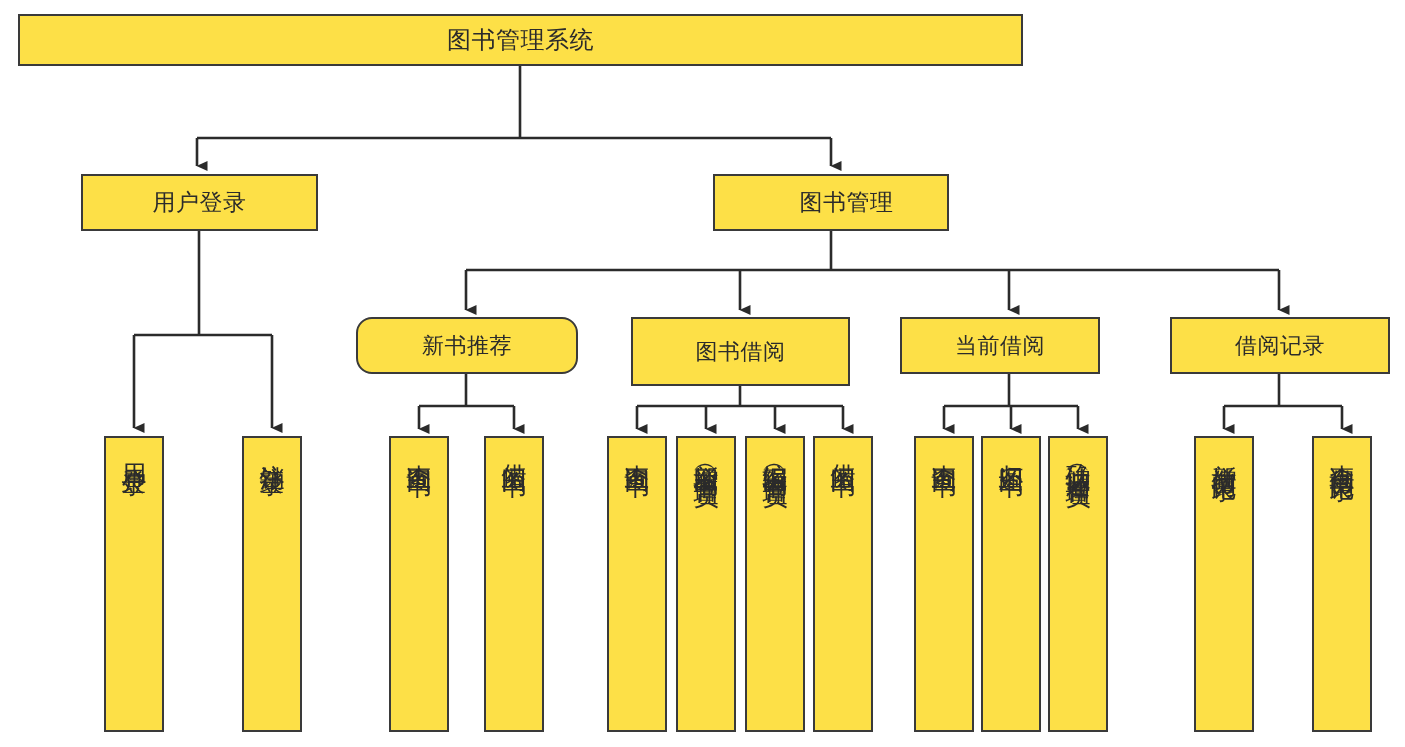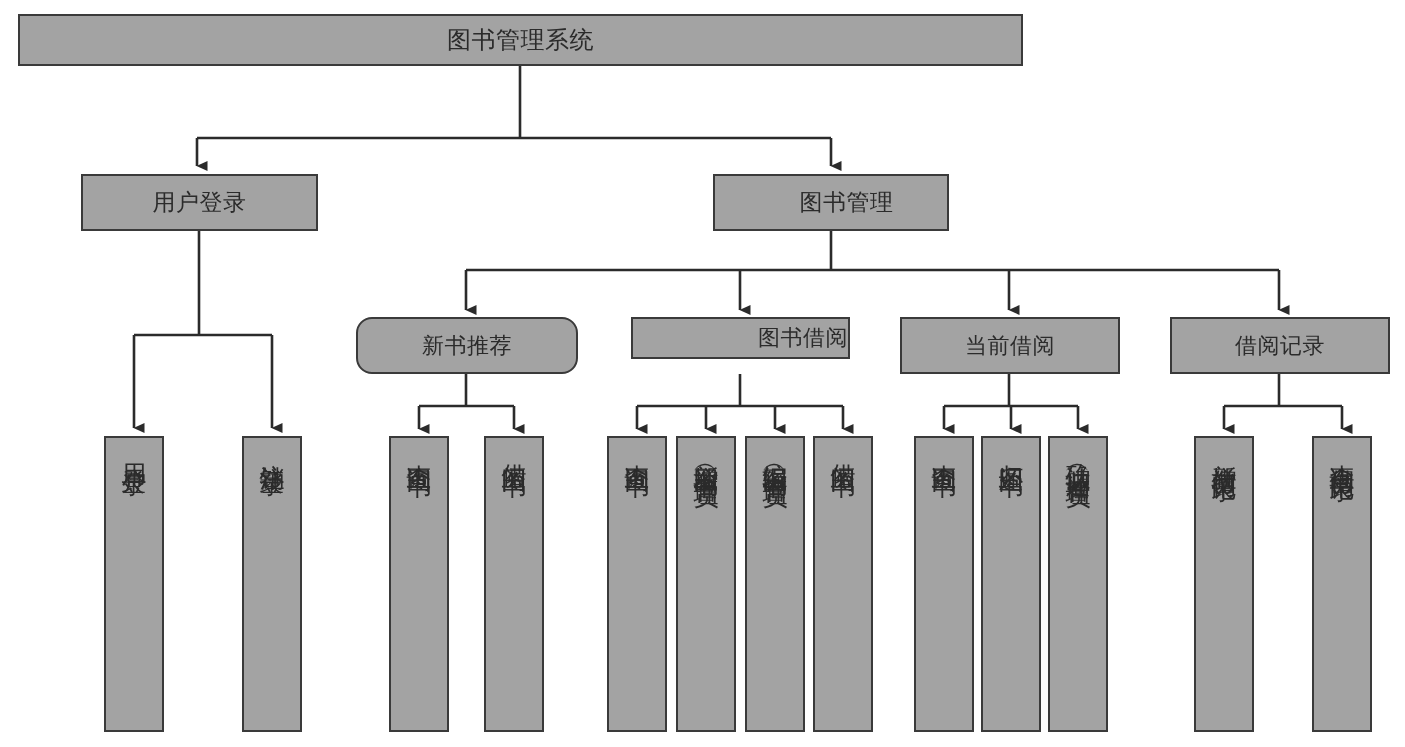"图书管理系统" .node-box { background: #a3a3a3 -> #fde047 }
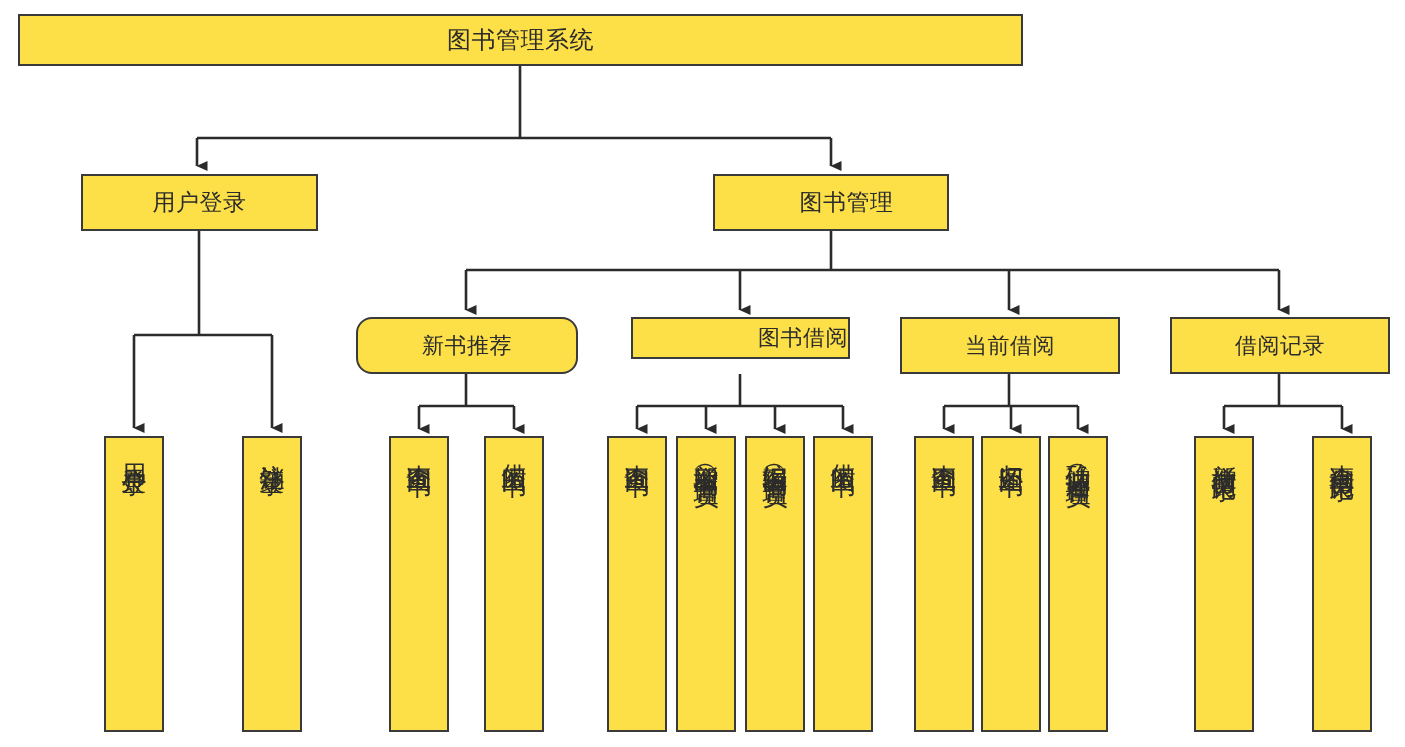"图书借阅" div.node-box { height: 42px -> 69px; justify-content: flex-end -> none }
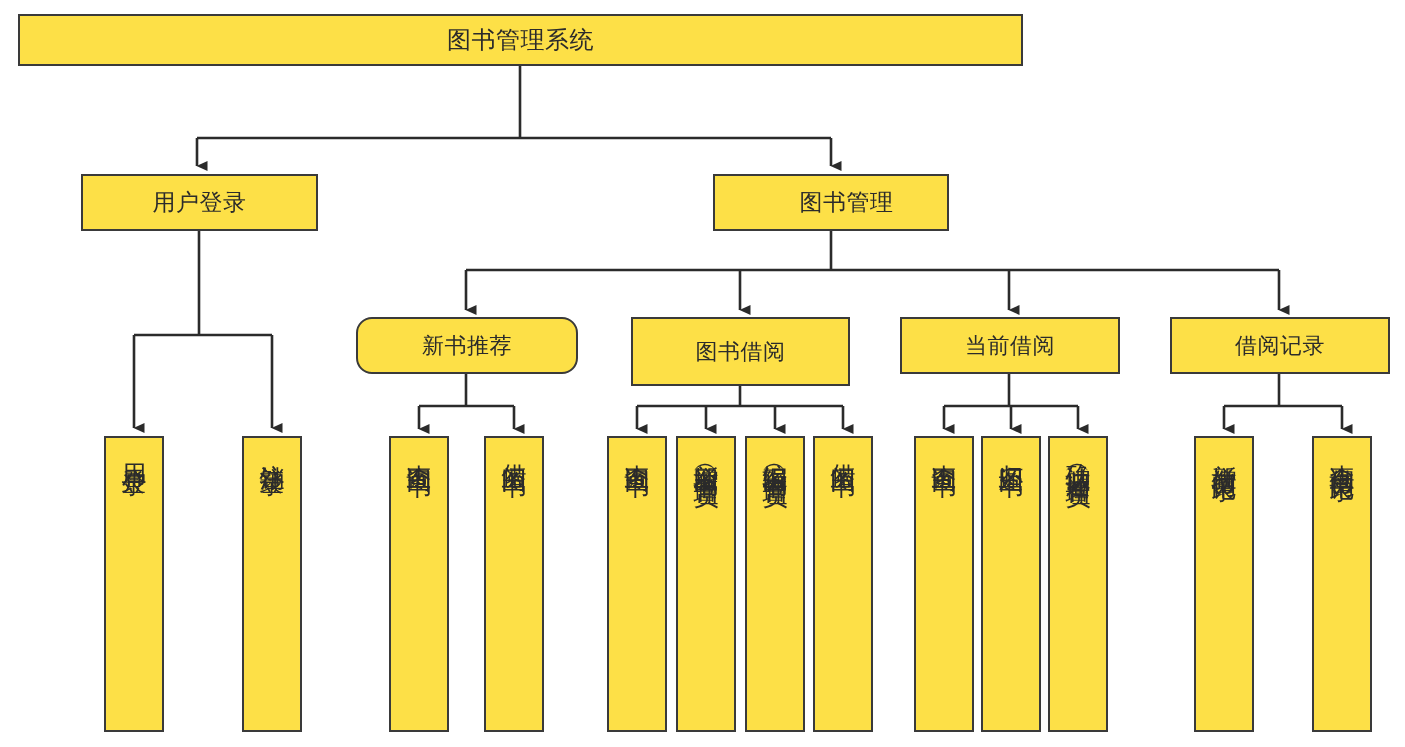"当前借阅" div.node-box { width: 220px -> 200px }
